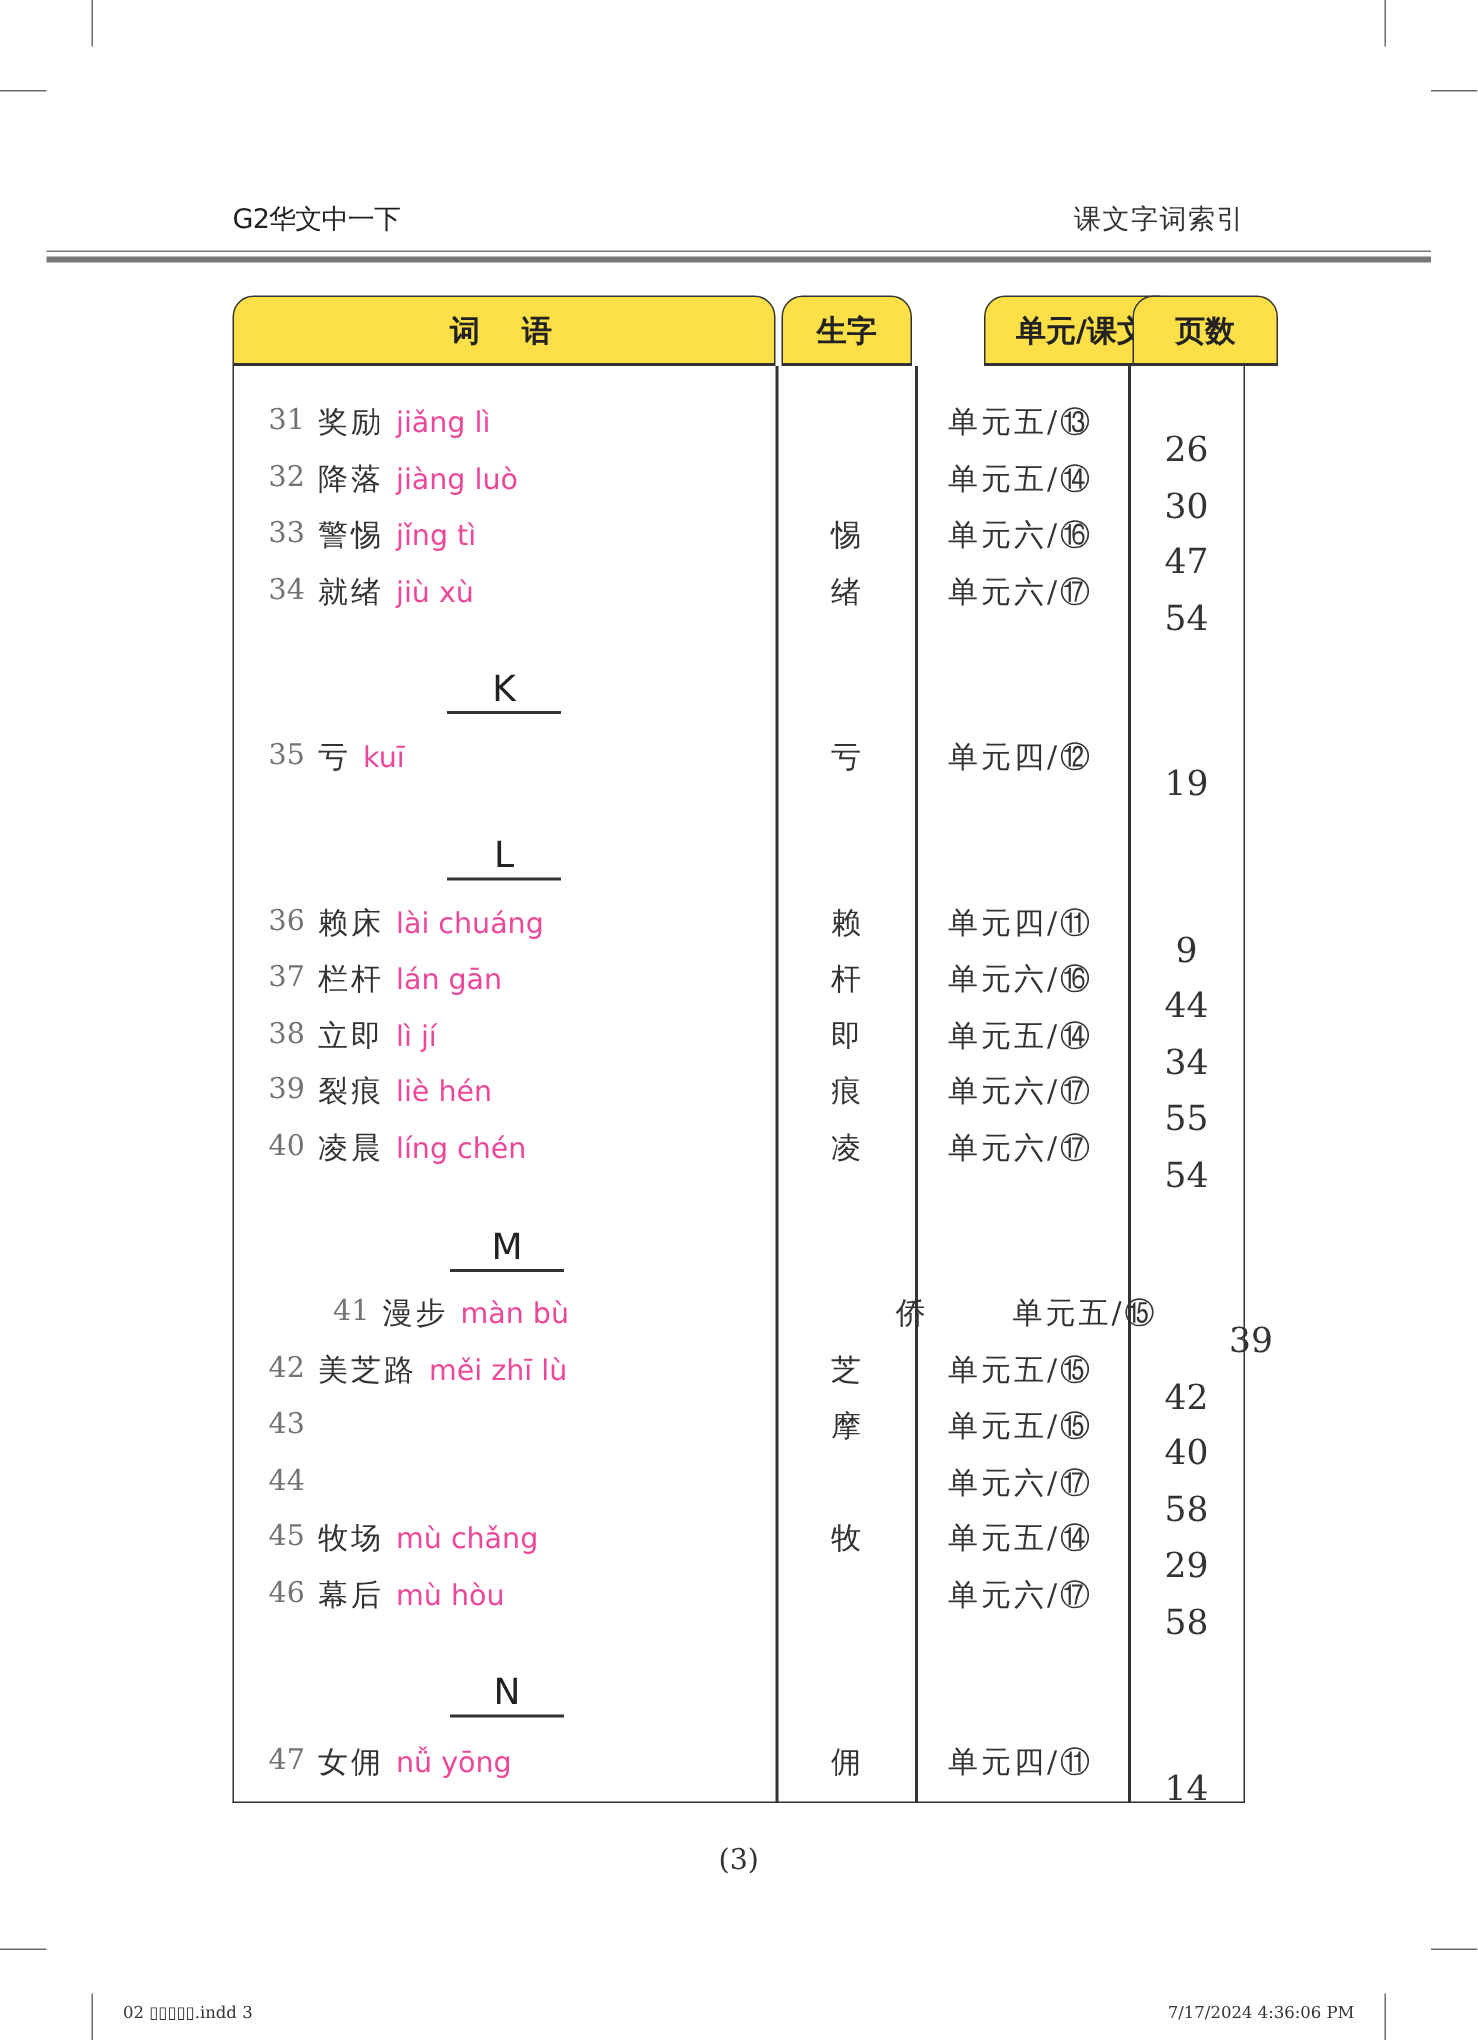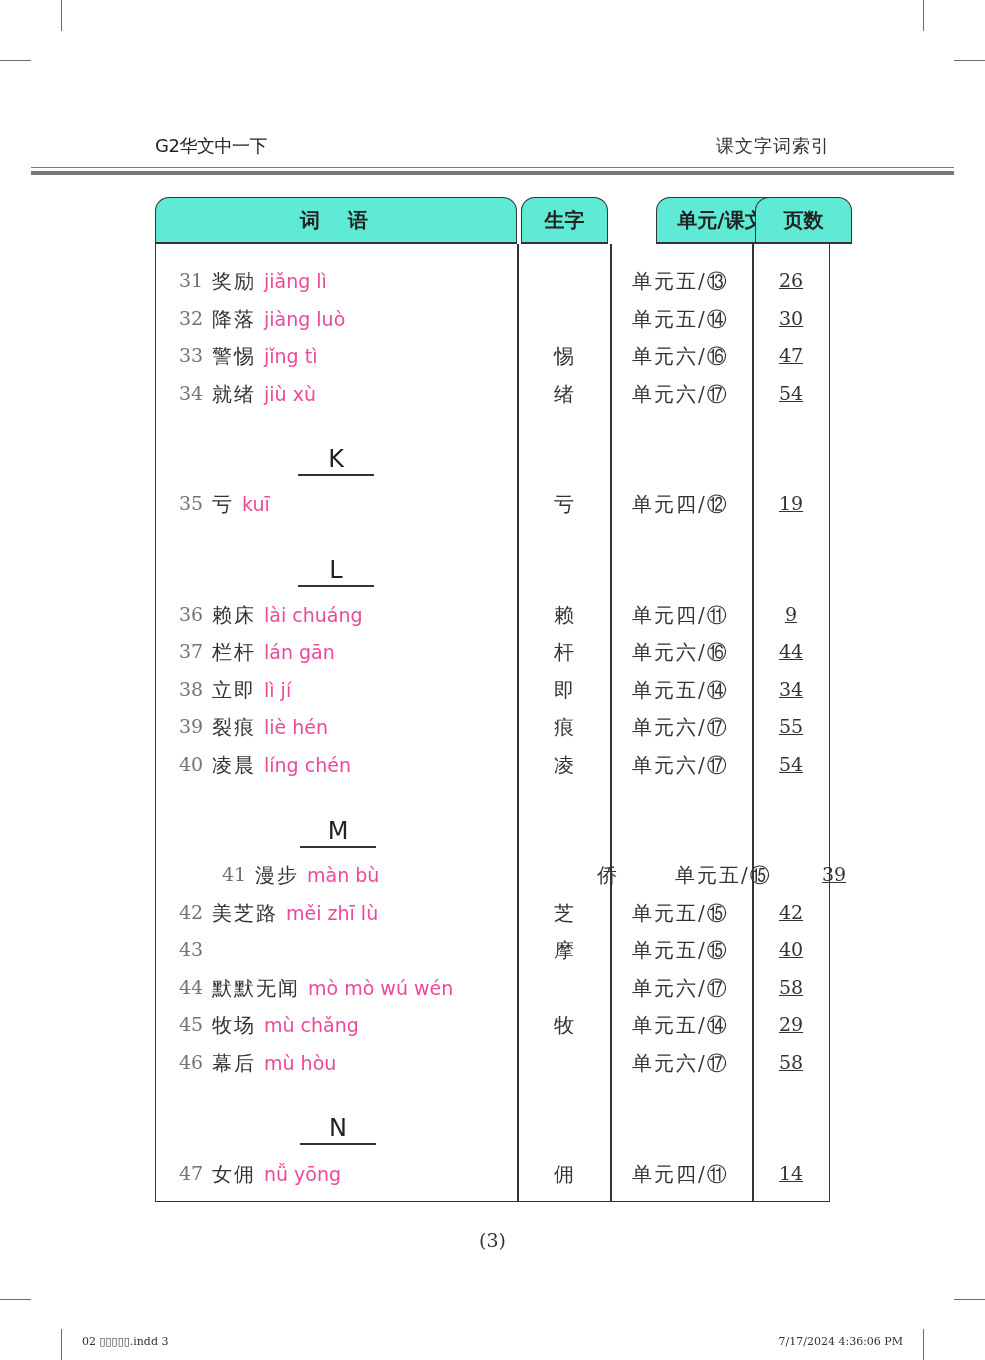"词 语" .th { background: #5eead4 -> #fde047 }
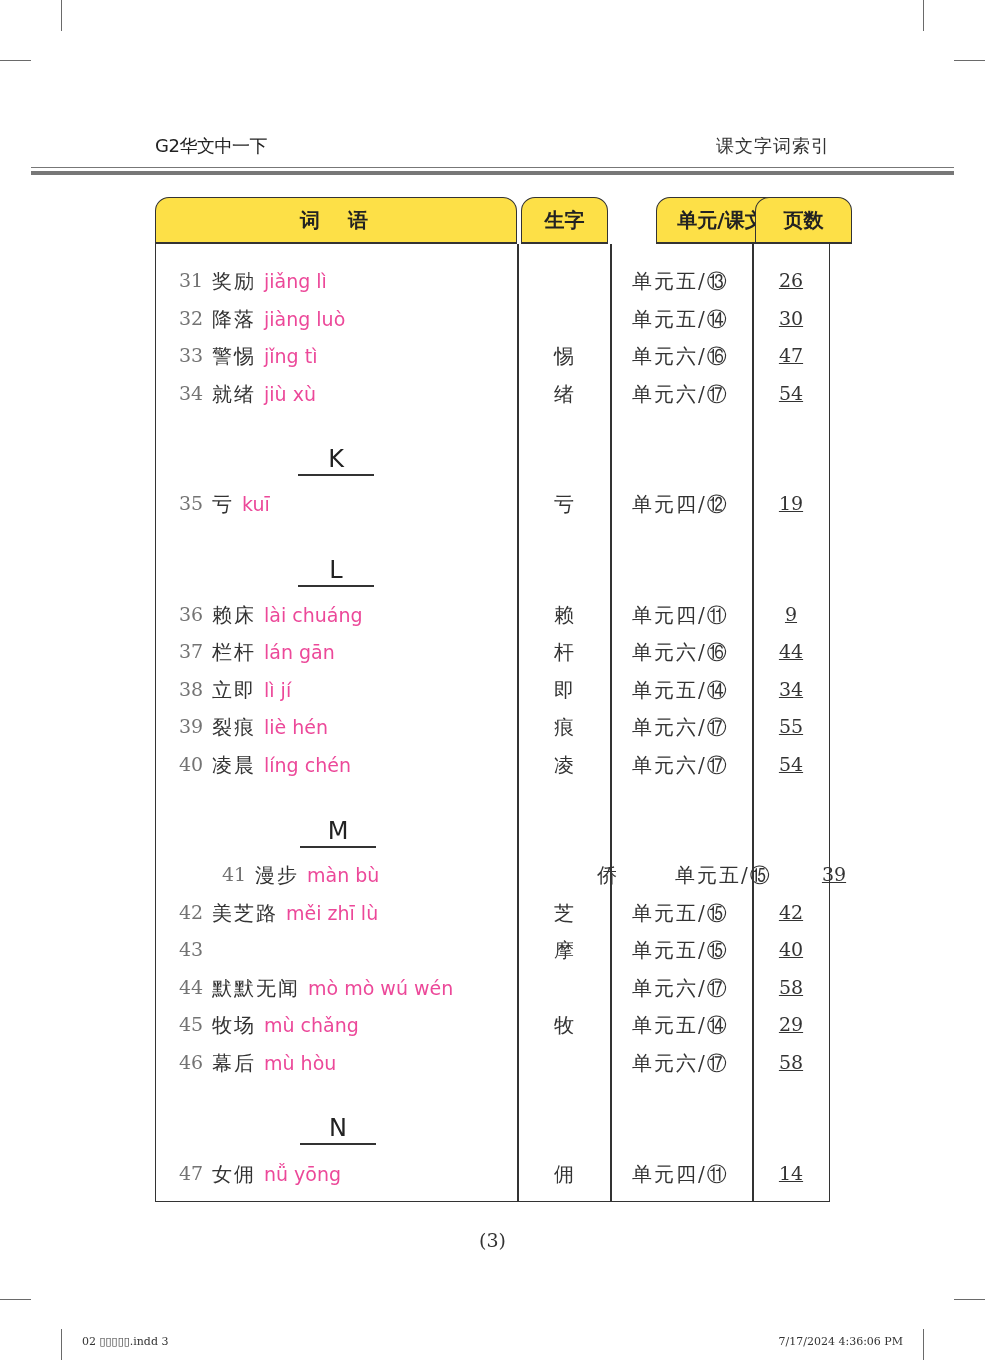"26" .c-page { font-size: 19px -> 23px; text-decoration: underline -> none; top: 3px -> 21px }
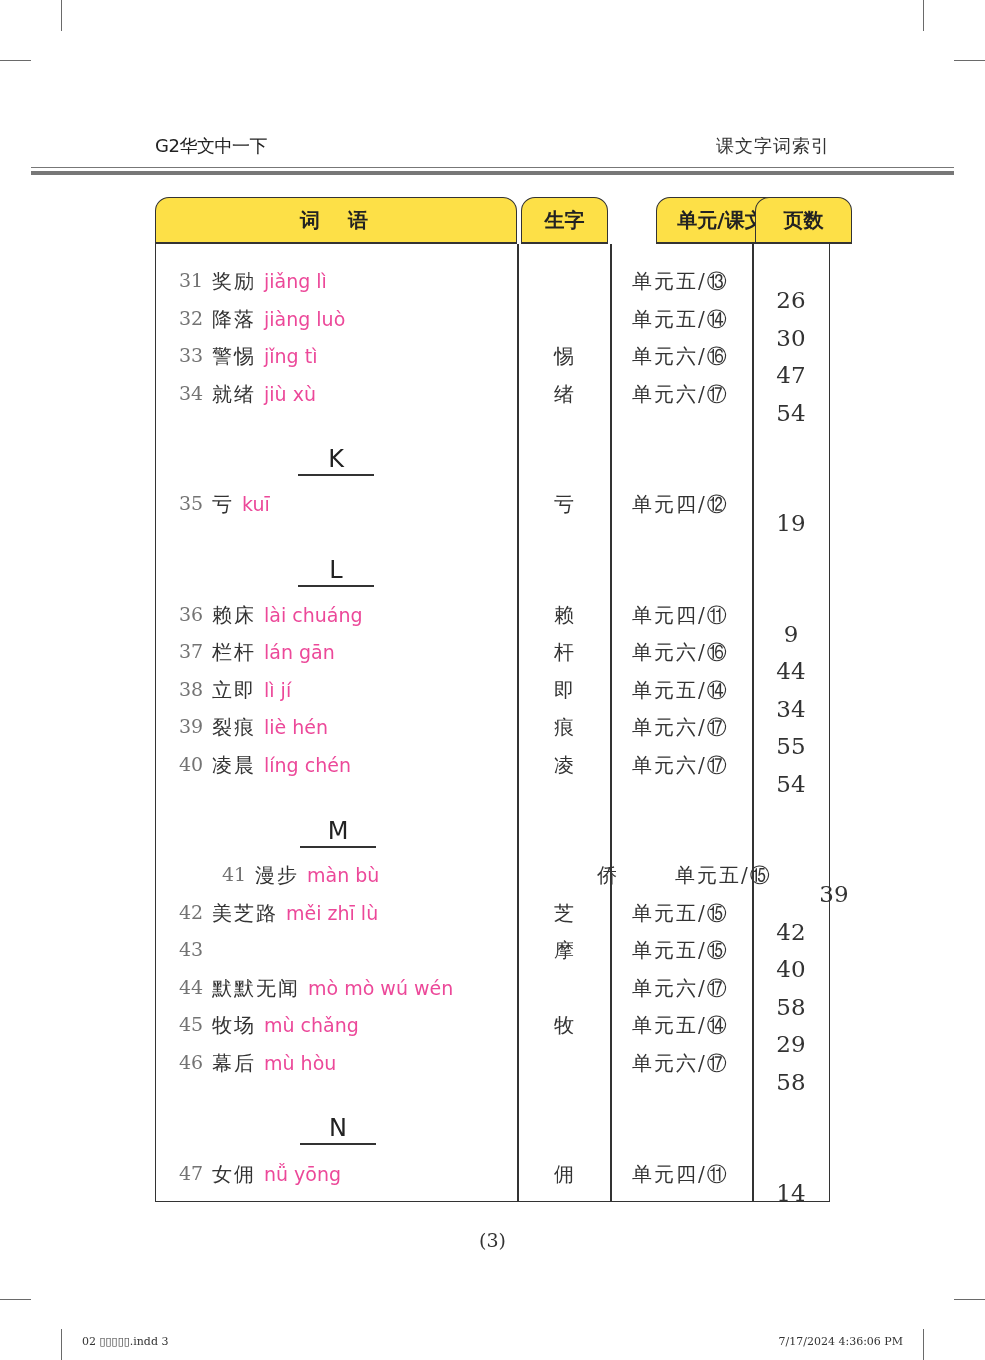"默默无闻 mò mò wú wén" span.c-word { html: <span><span>默默无闻</span><span>mò mò wú wén</span></span> -> none }
